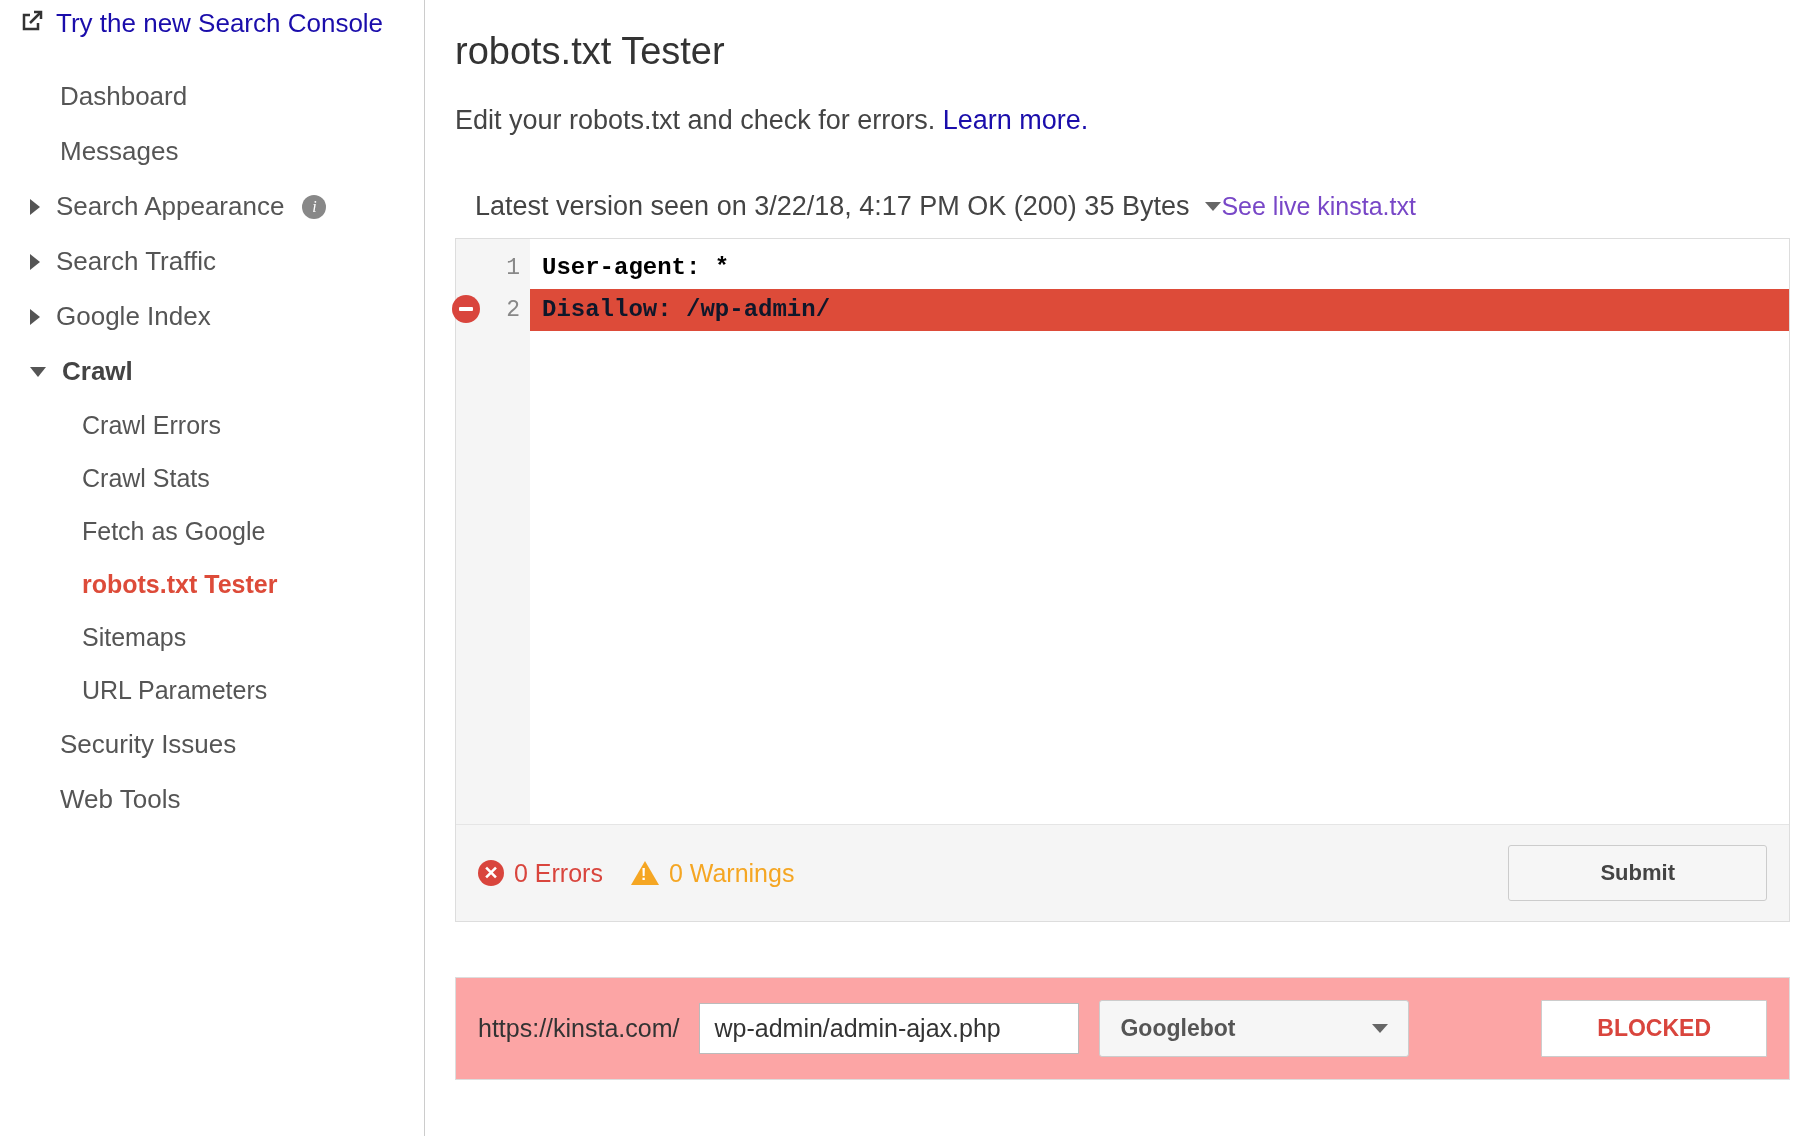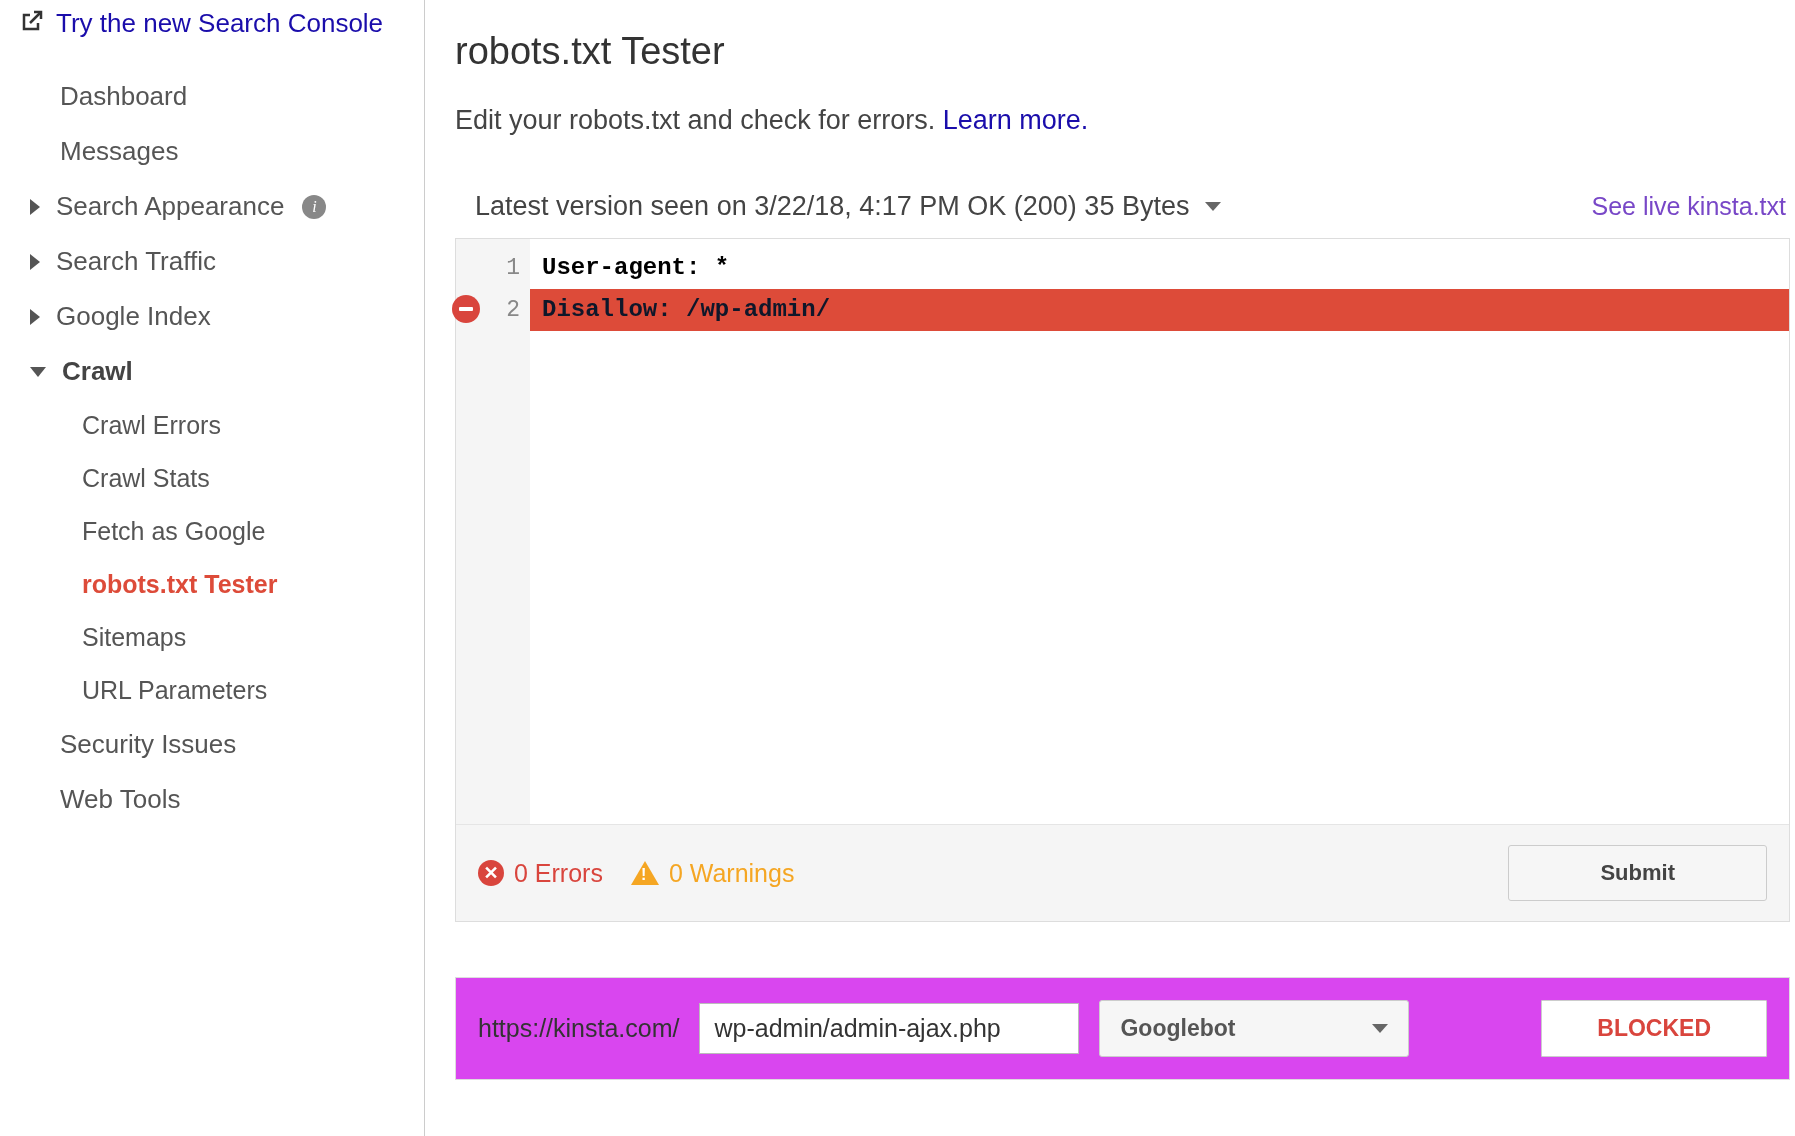"Latest version seen on 3/22/18," .version-row { justify-content: space-between -> none }
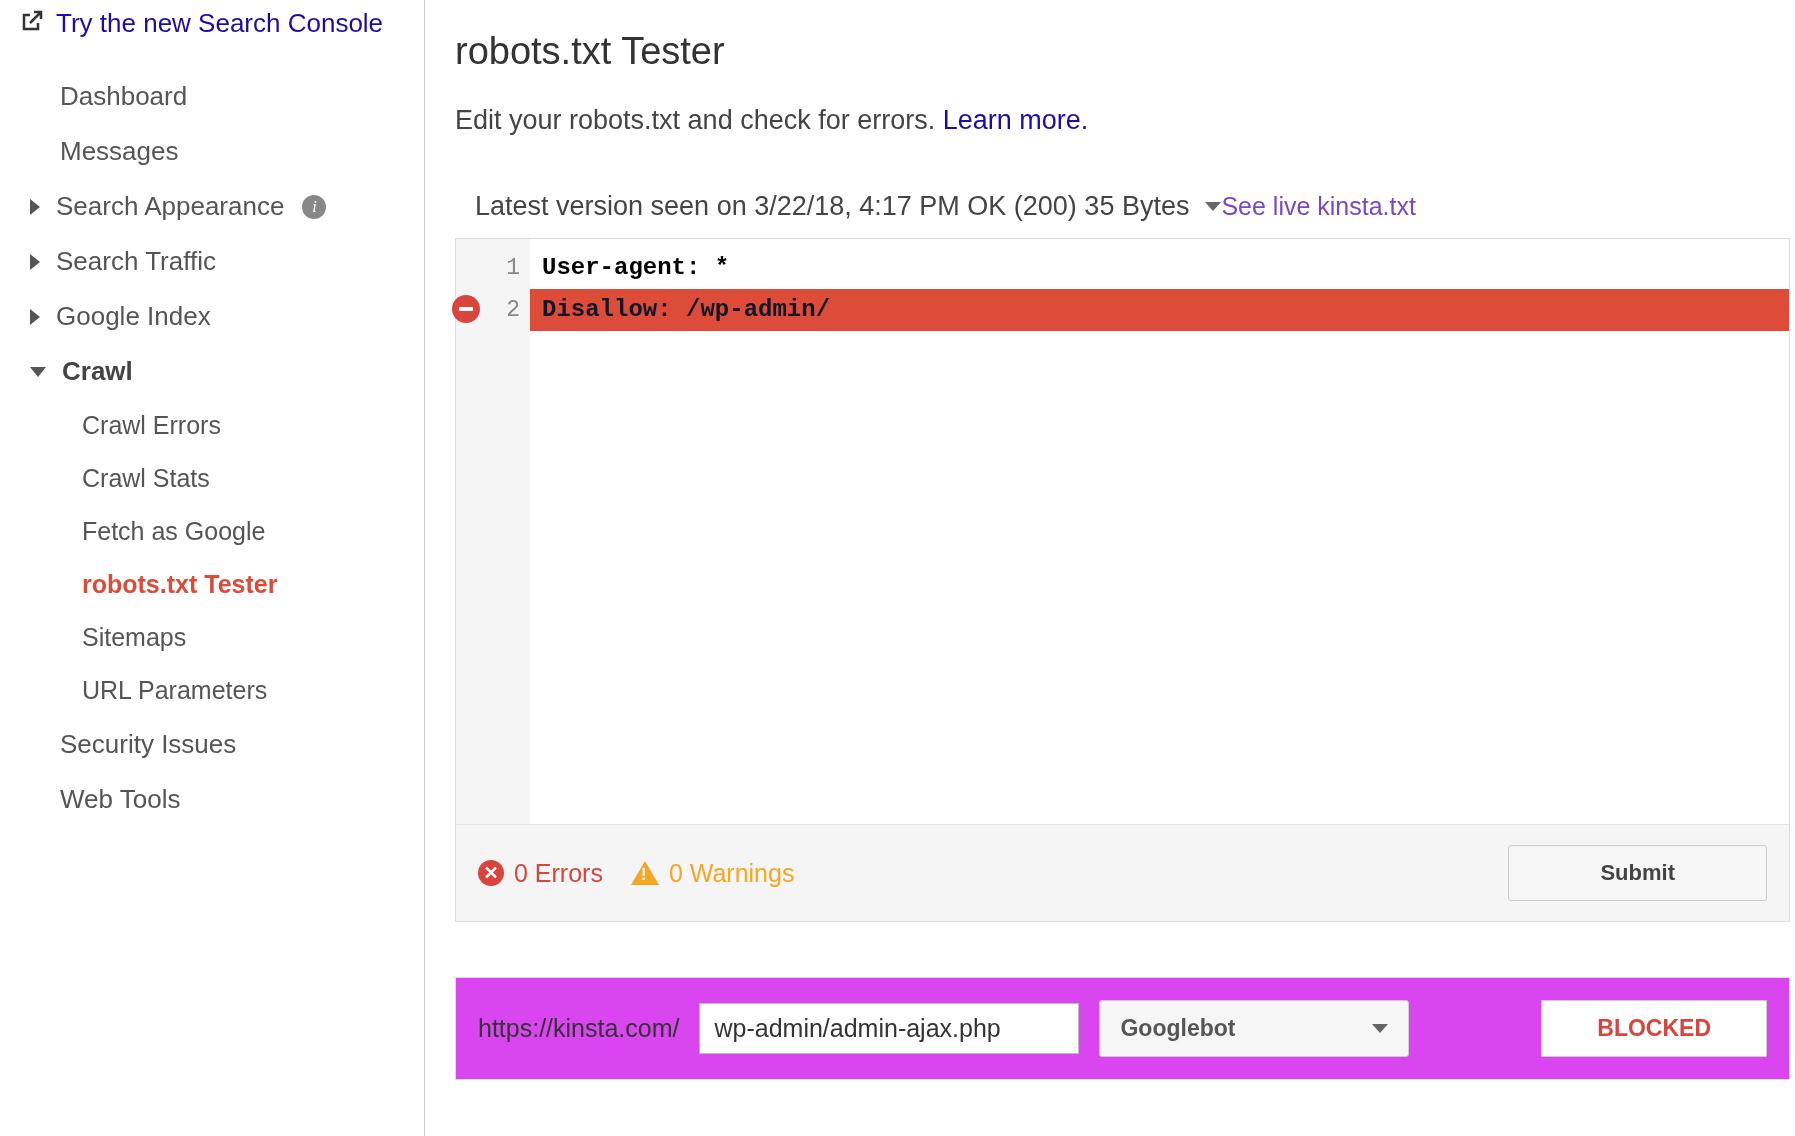"https://kinsta.com/" .test-panel { background: #d946ef -> #fca5a5 }
